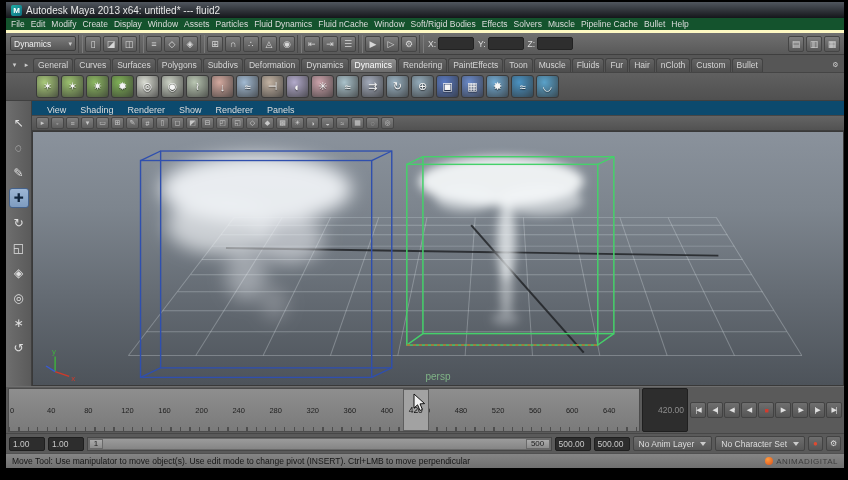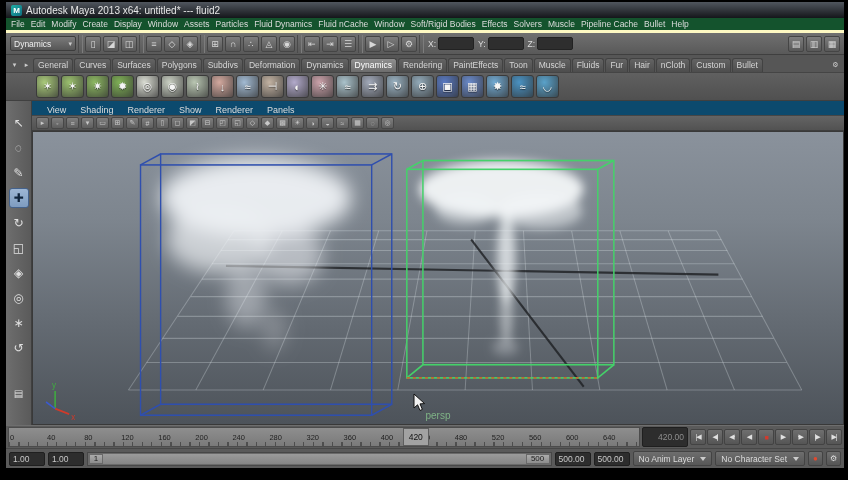"420.00" .current-time-field { padding: 4px 3px -> 16px 3px }
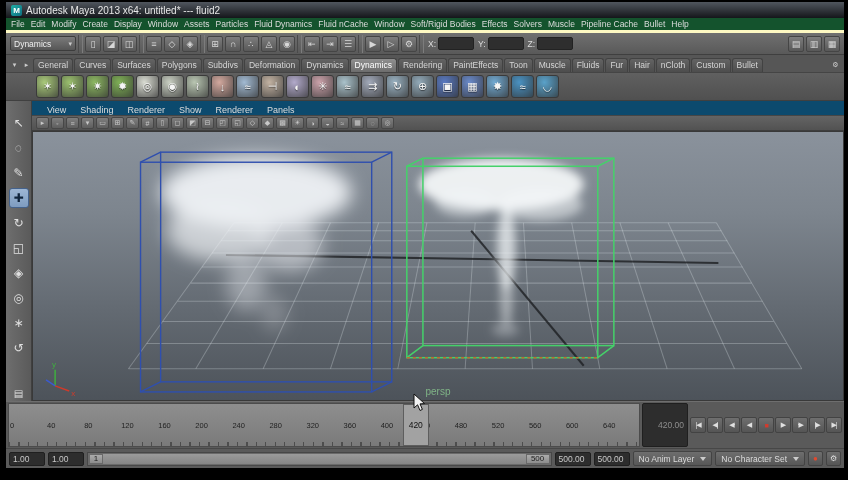"Move Tool: Use manipulator to" div.help-row { html: none -> <div> <span>Move Tool: Use manipulator to move object(s). Use edit mode to change pivot (INSERT). Ctrl+LMB to move perpendicular</span> <span> <span></span> <span>ANIMADIGITAL</span> </span> </div> }
